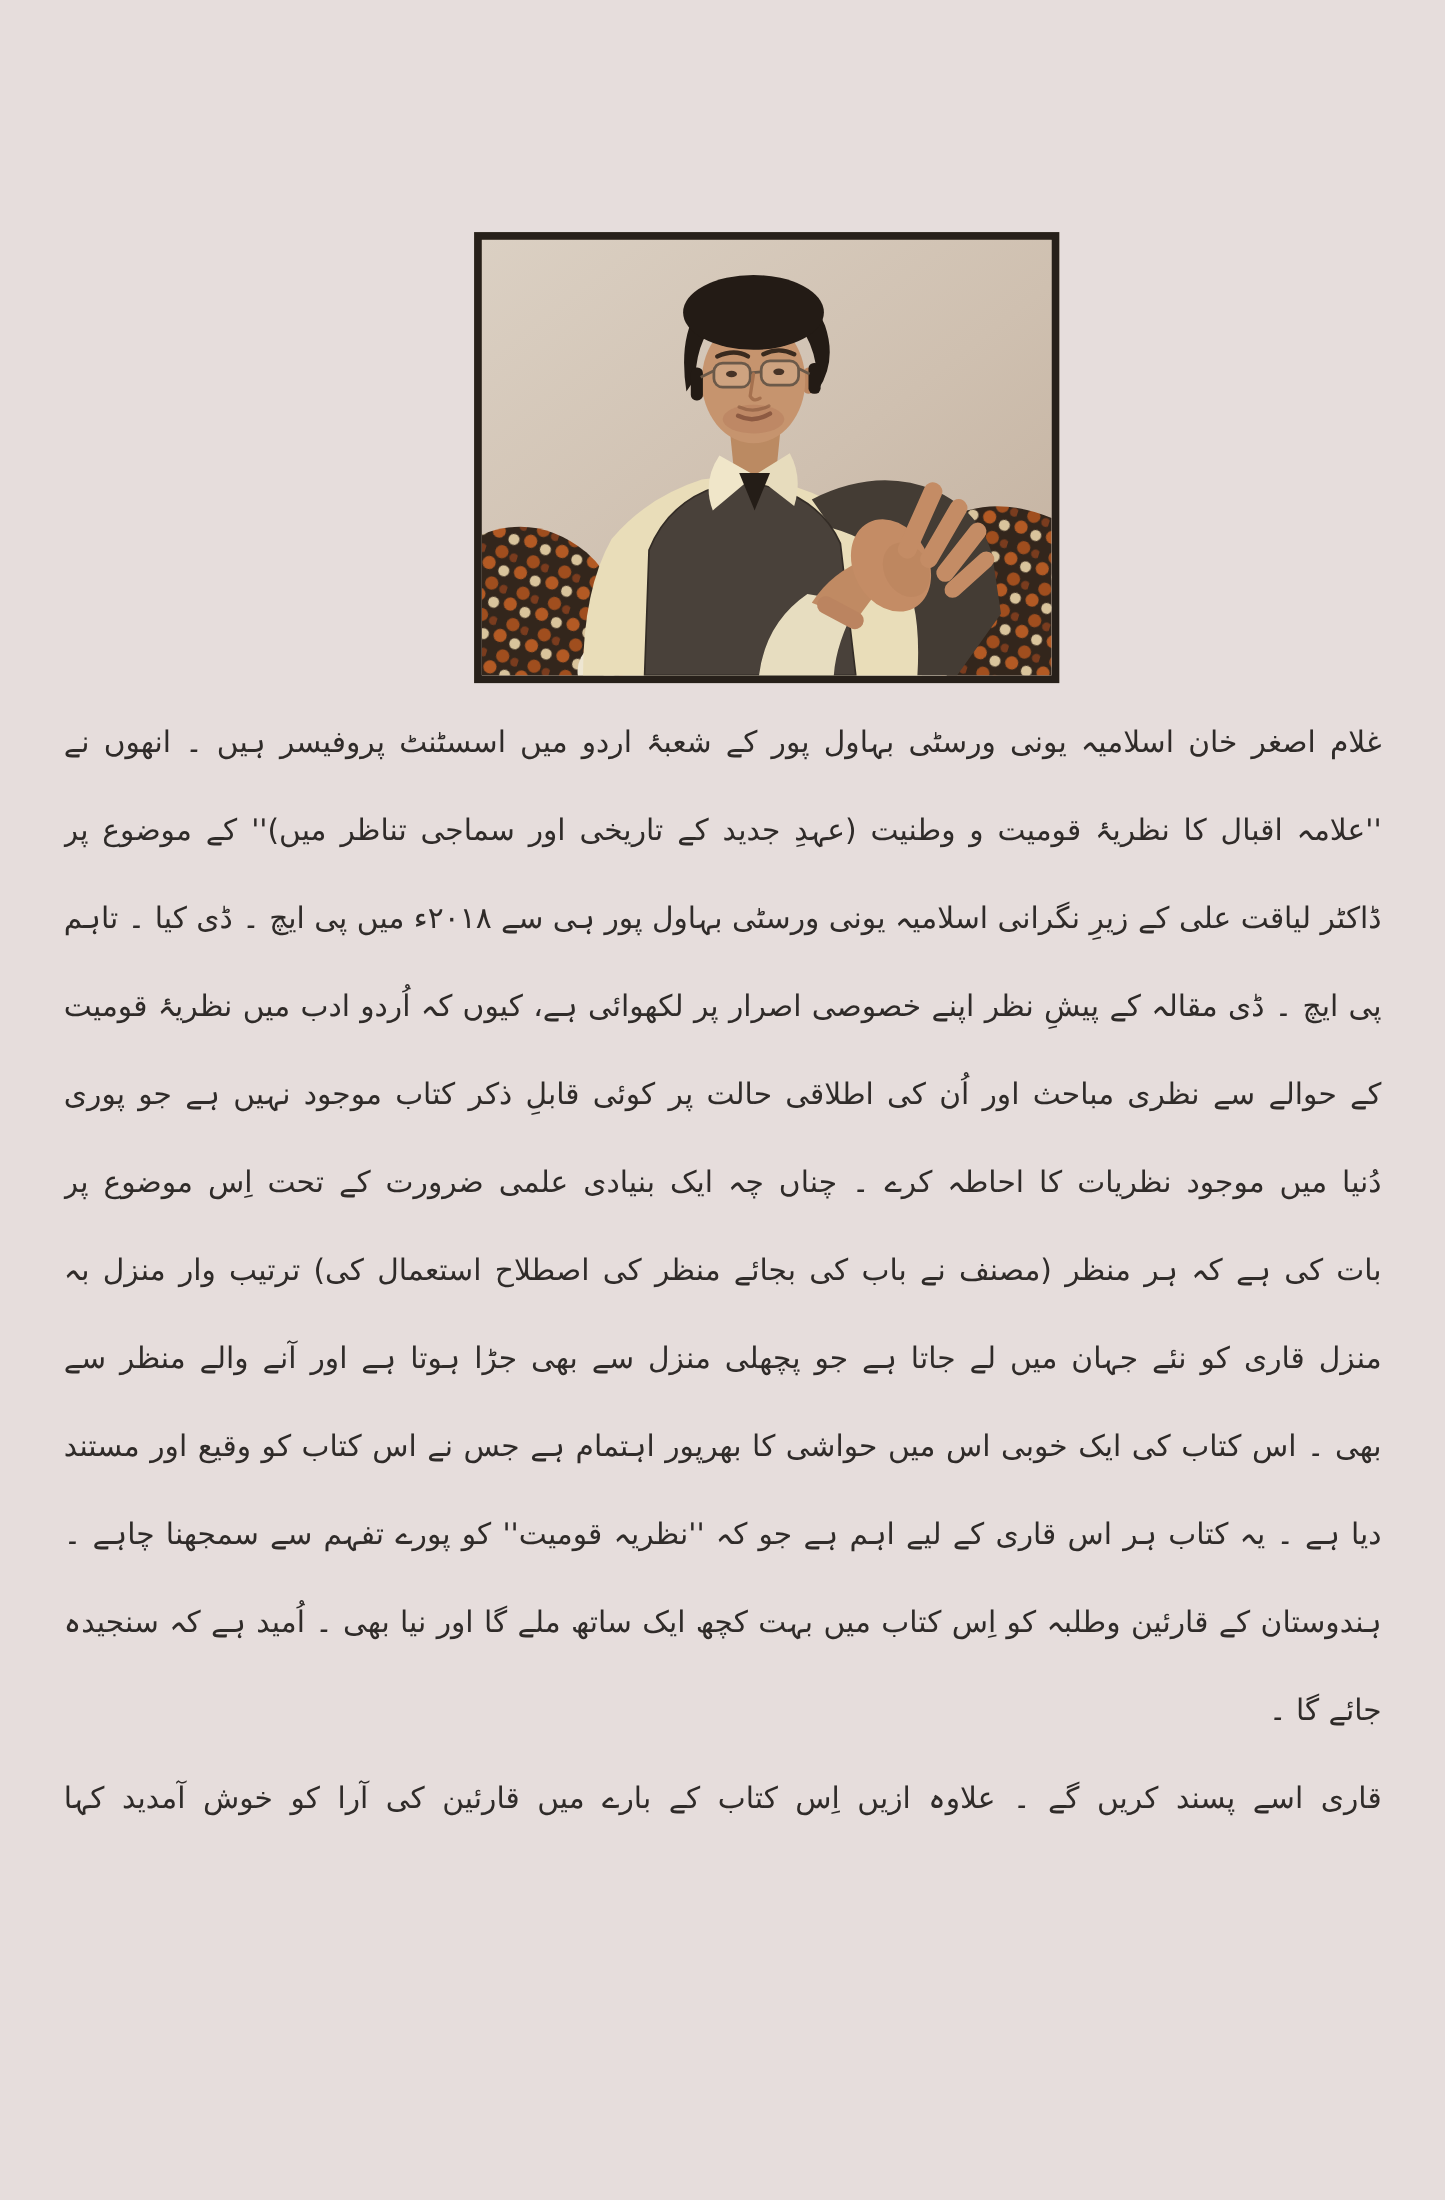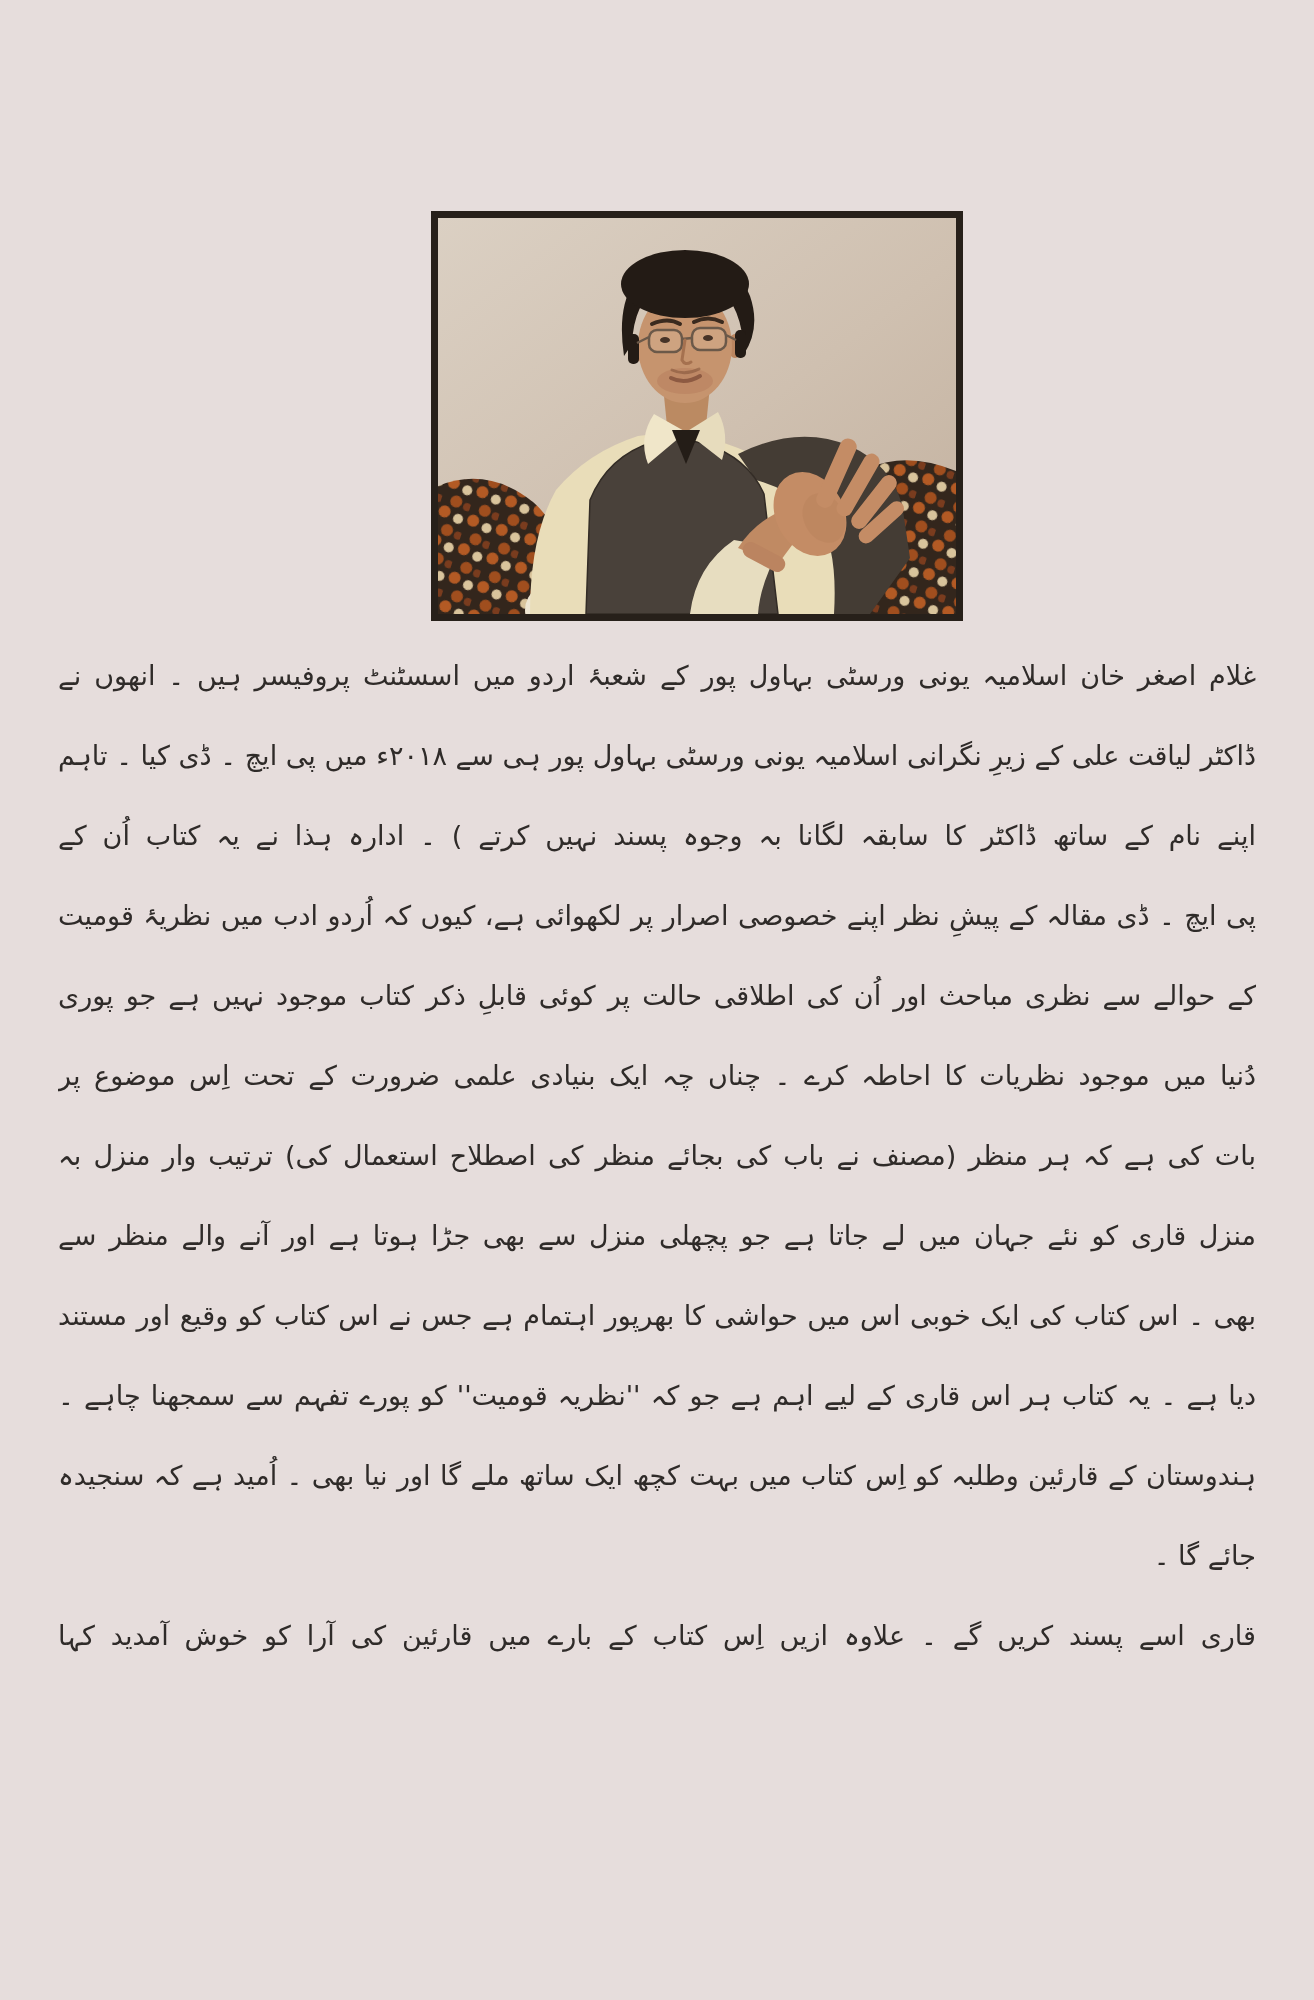"''علامہ اقبال کا نظریۂ قومیت" div.line { html: none -> <div>''علامہ اقبال کا نظریۂ قومیت و وطنیت (عہدِ جدید کے تاریخی اور سماجی تناظر میں)'' کے موضوع پر</div> }
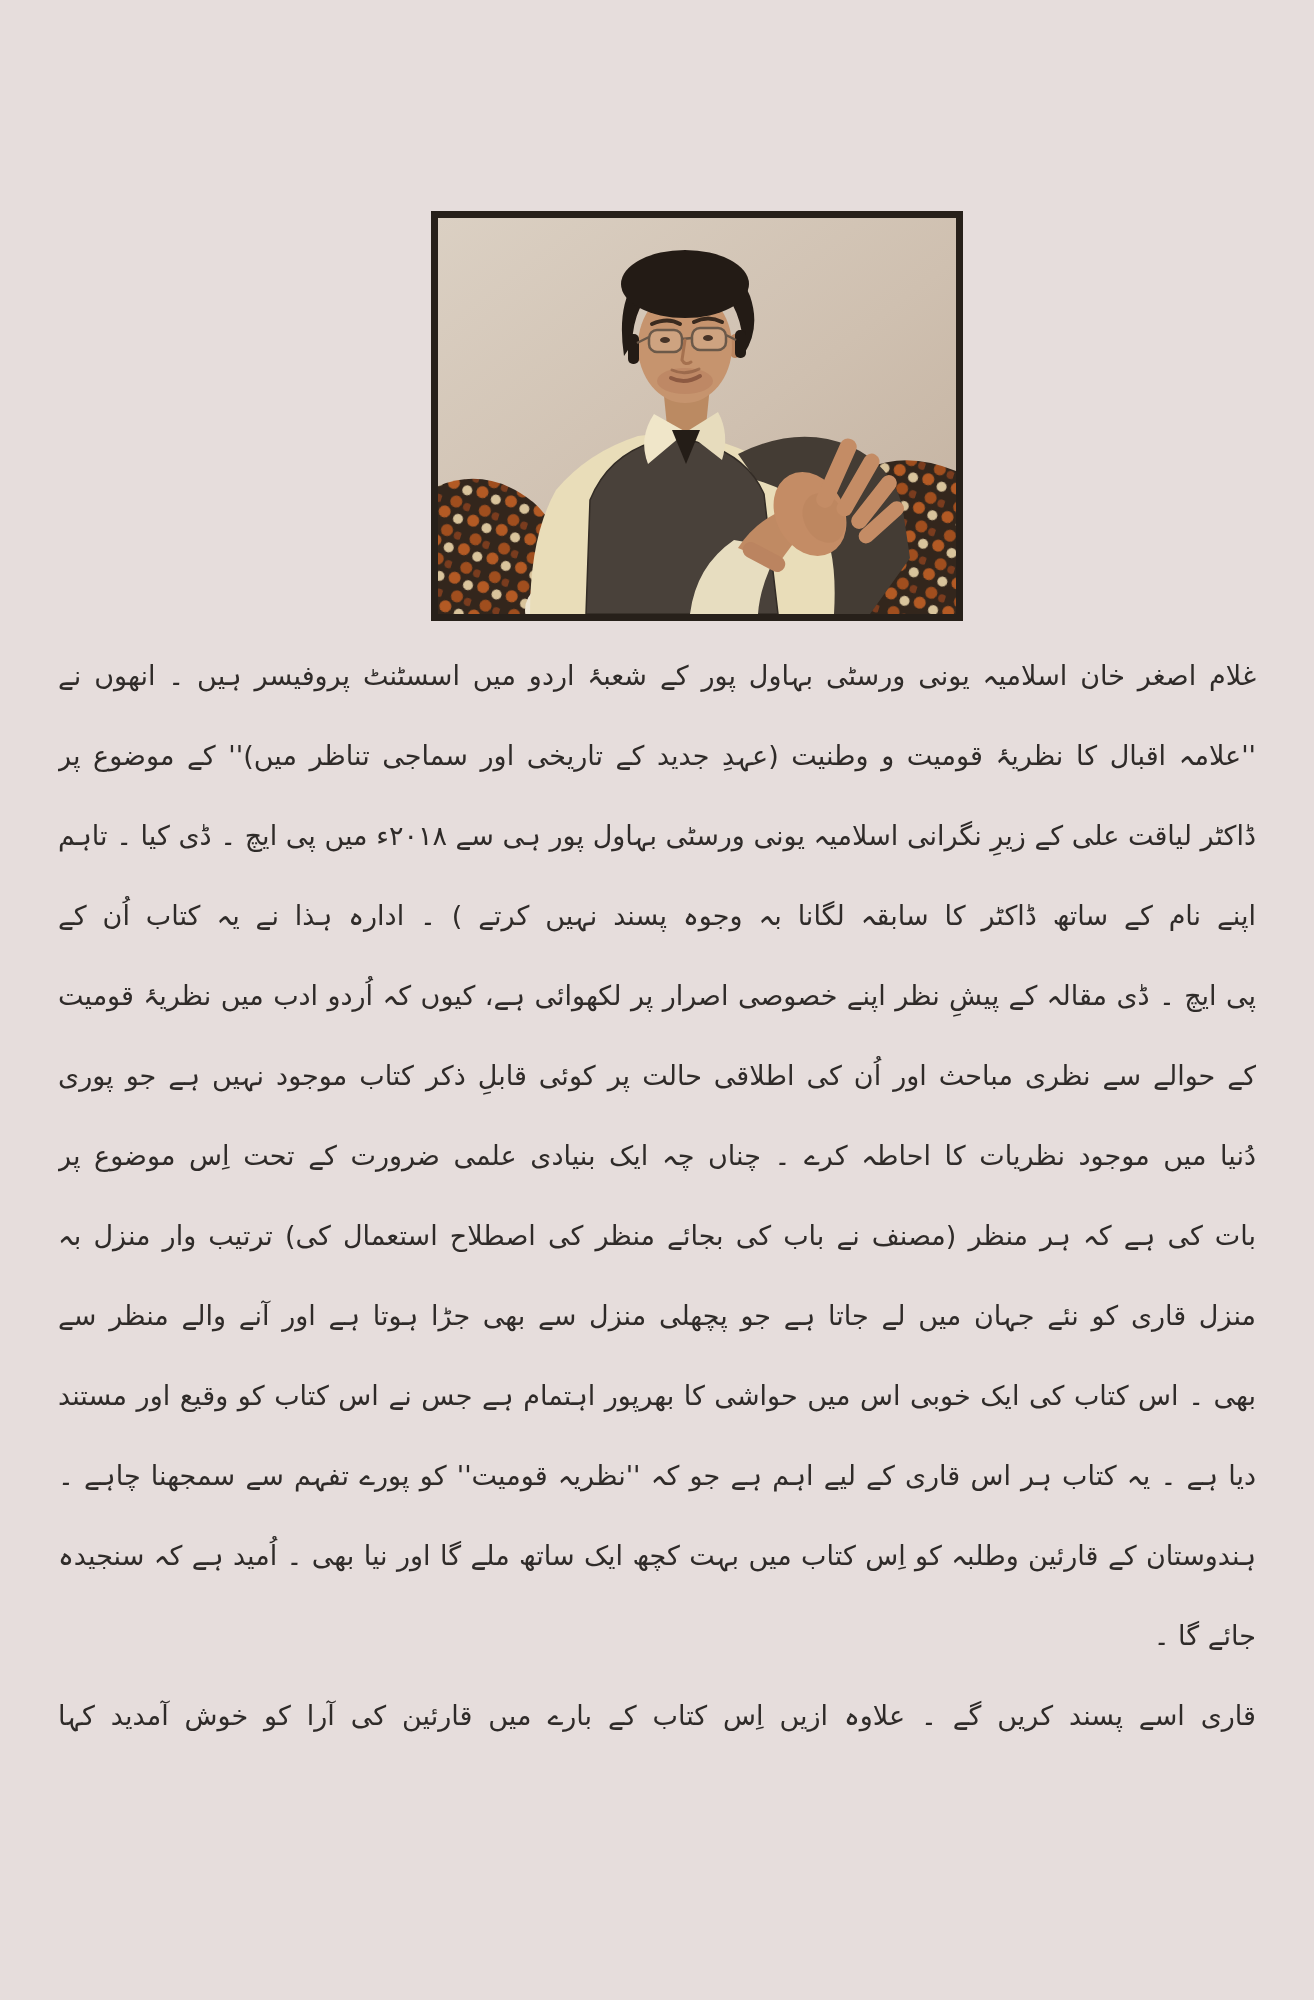"اپنے نام کے ساتھ ڈاکٹر" div.line { html: <div>اپنے نام کے ساتھ ڈاکٹر کا سابقہ لگانا بہ وجوہ پسند نہیں کرتے ) ۔ ادارہ ہذا نے یہ کتاب اُن کے</div> -> none }
